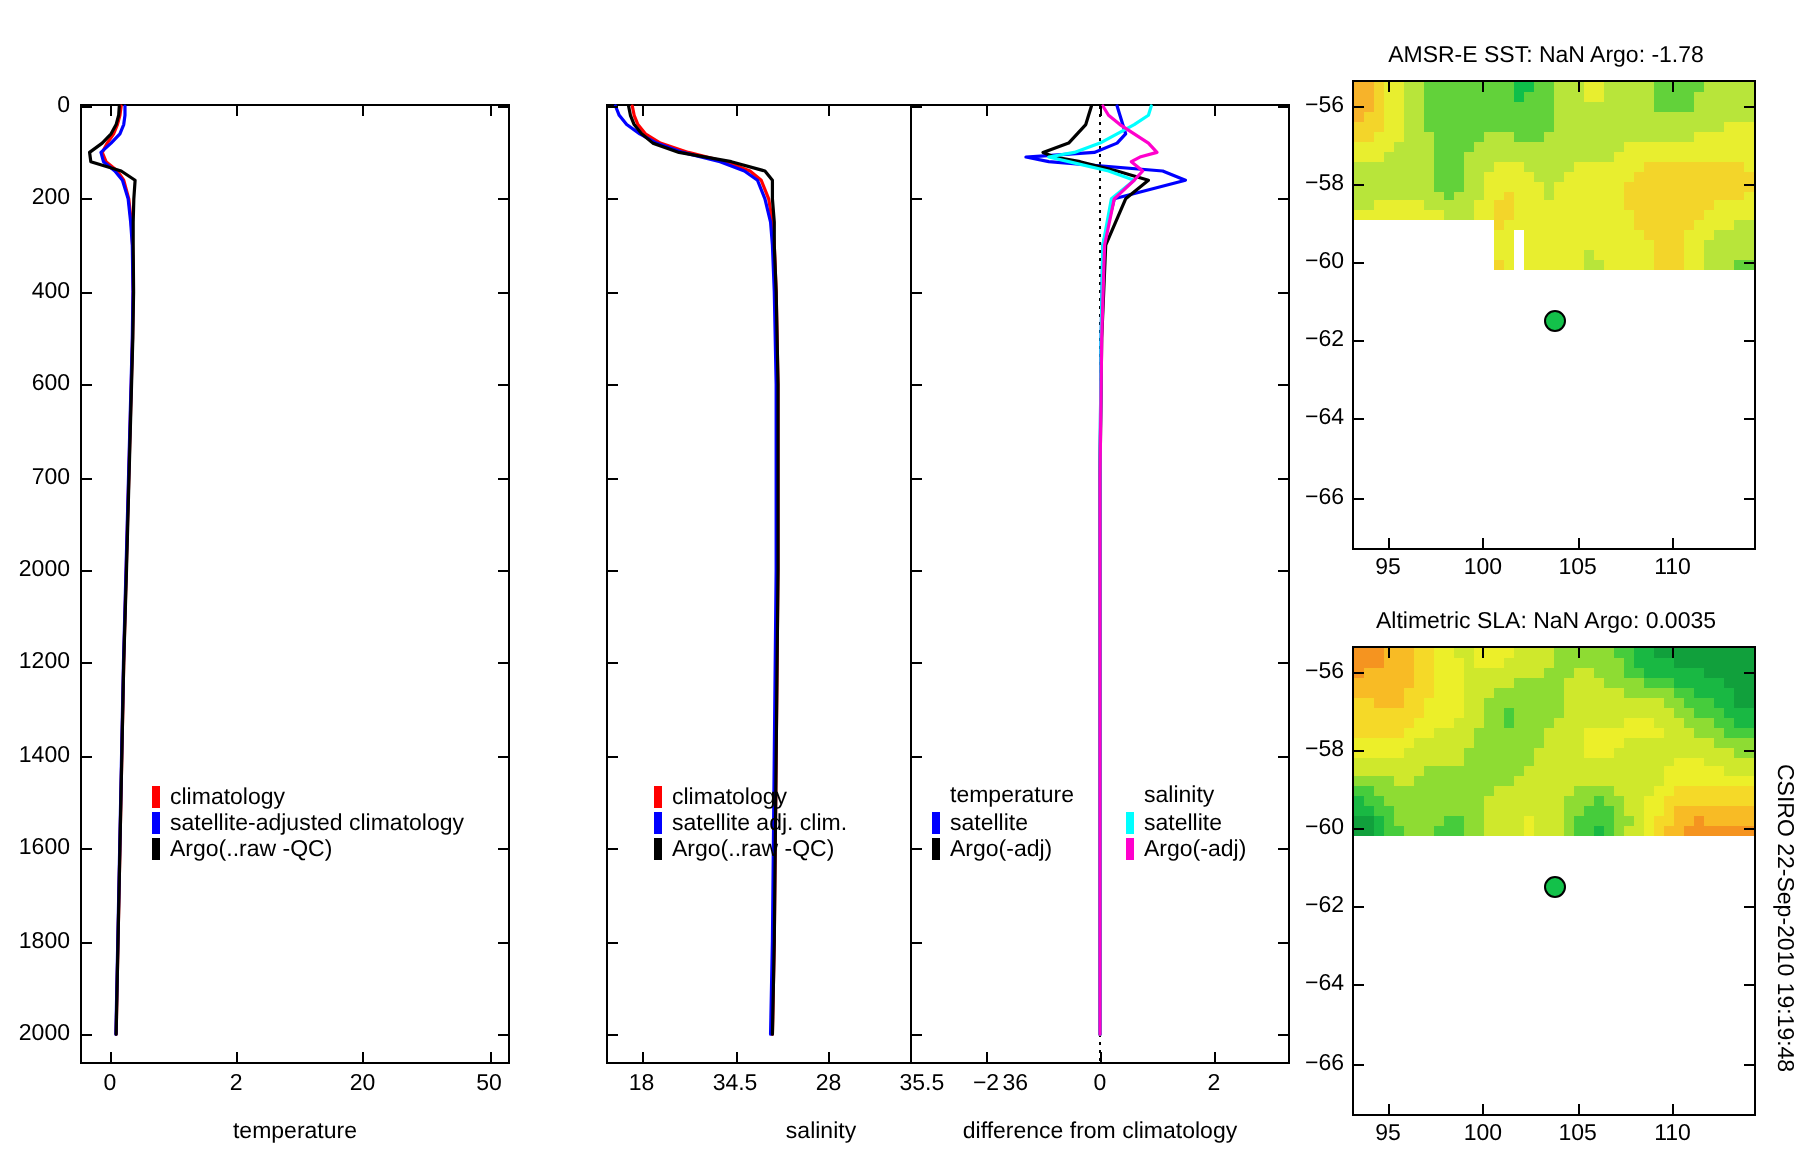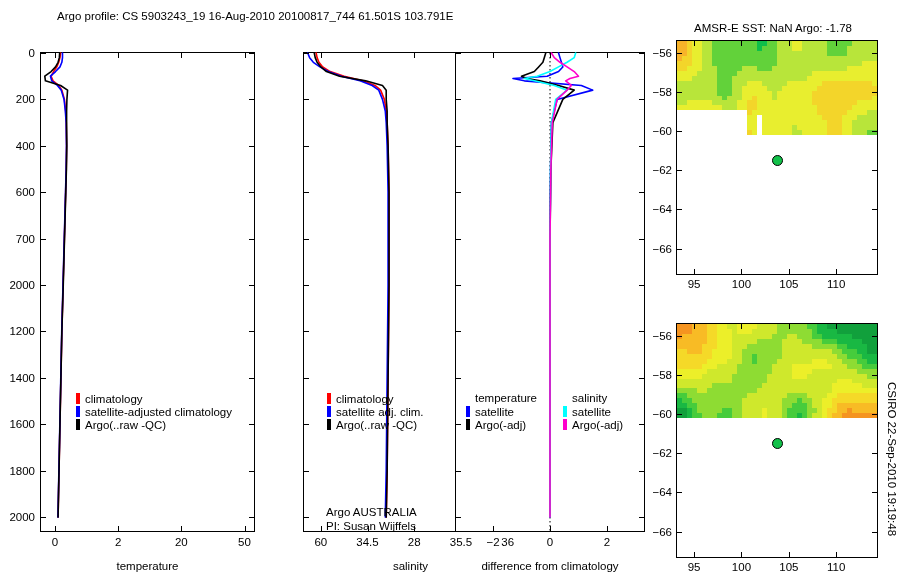"Argo profile: CS 5903243_19 16-Aug-2010" div.ttl { html: <div>Argo profile: CS 5903243_19 16-Aug-2010 20100817_744 61.501S 103.791E</div> -> none }
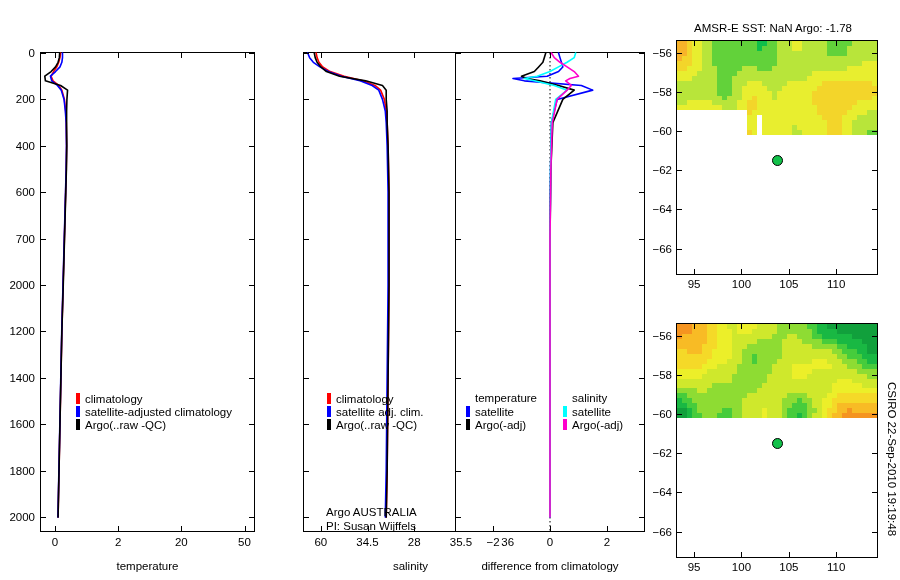"Altimetric SLA: NaN Argo: 0.0035" div.maptitle { html: none -> <div>Altimetric SLA: NaN Argo: 0.0035</div> }
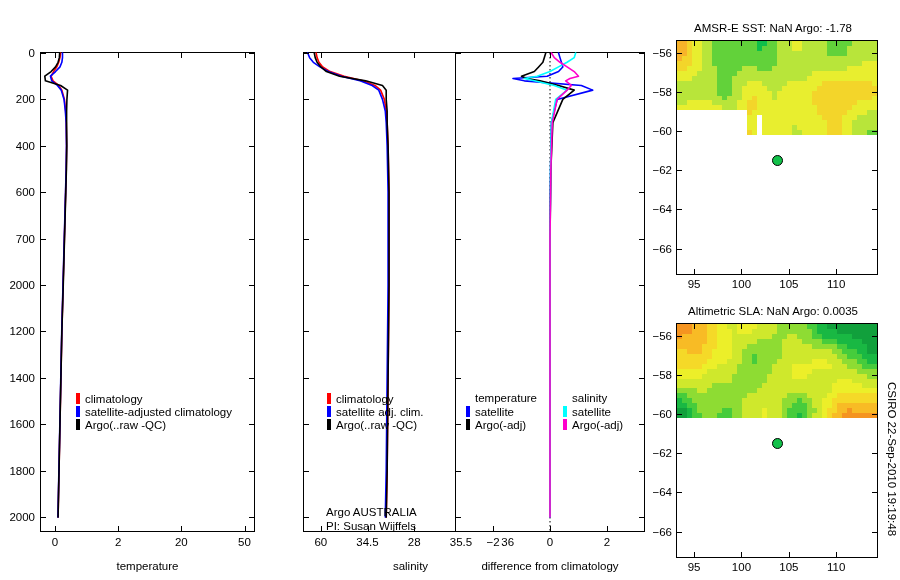"Argo AUSTRALIA" div.credit { html: <div> <div>Argo AUSTRALIA</div> <div>PI: Susan Wijffels</div> </div> -> none }
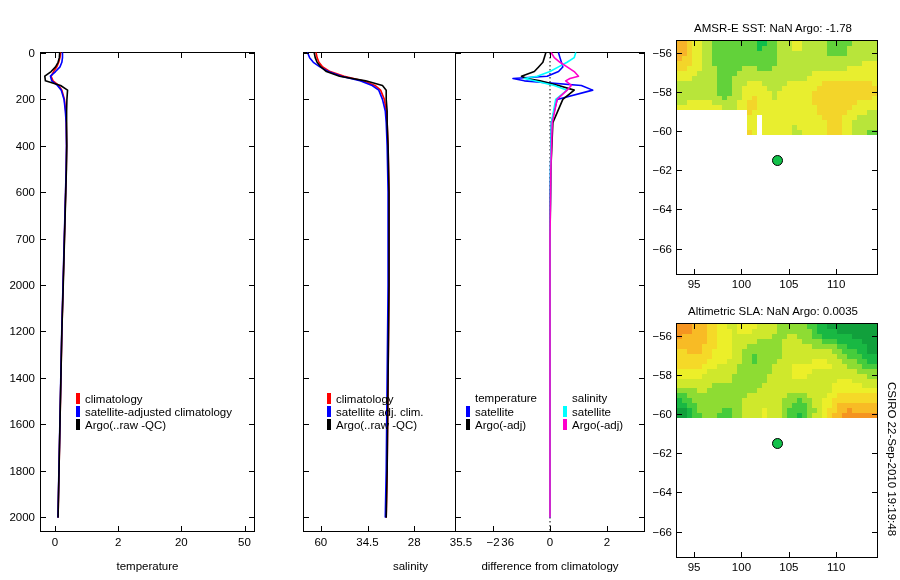"60" div.tick-x { text: 60 -> 18 }
